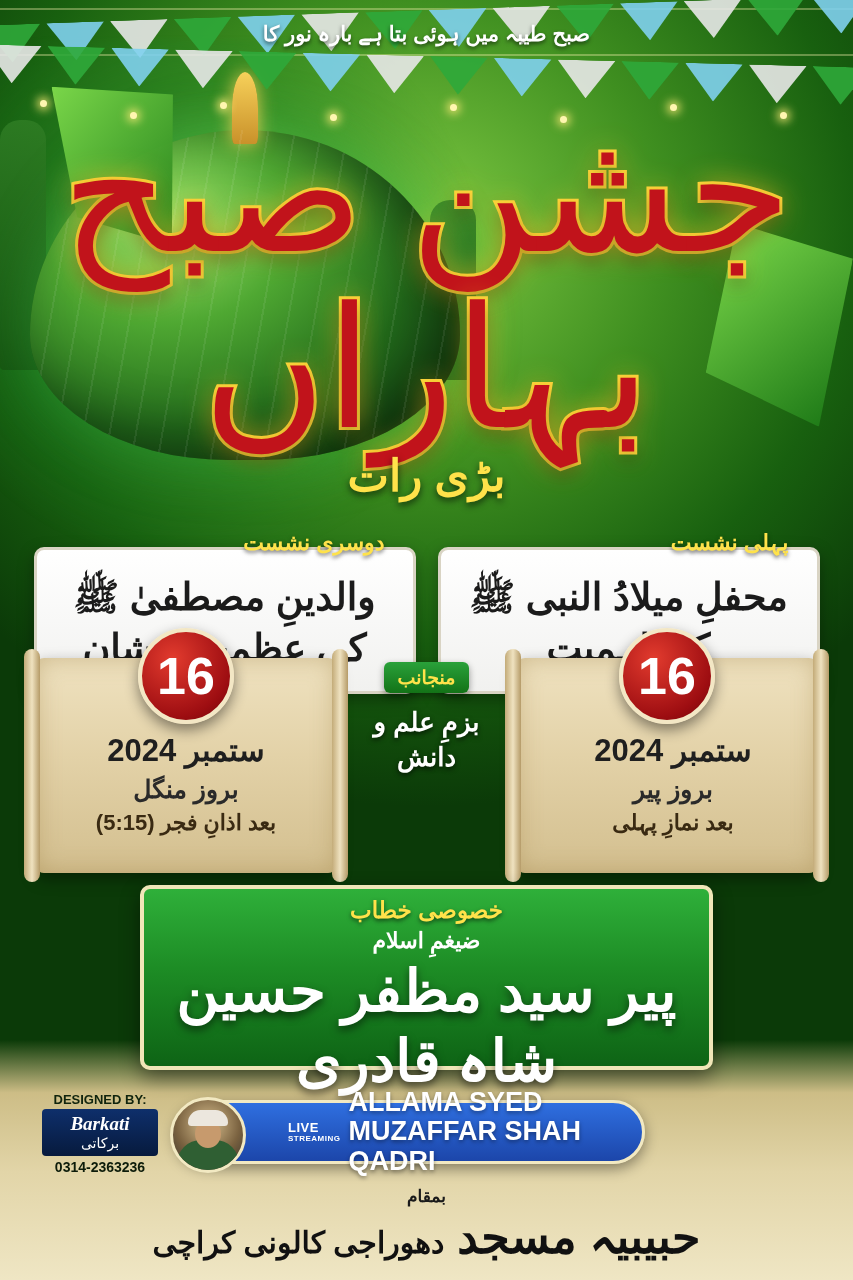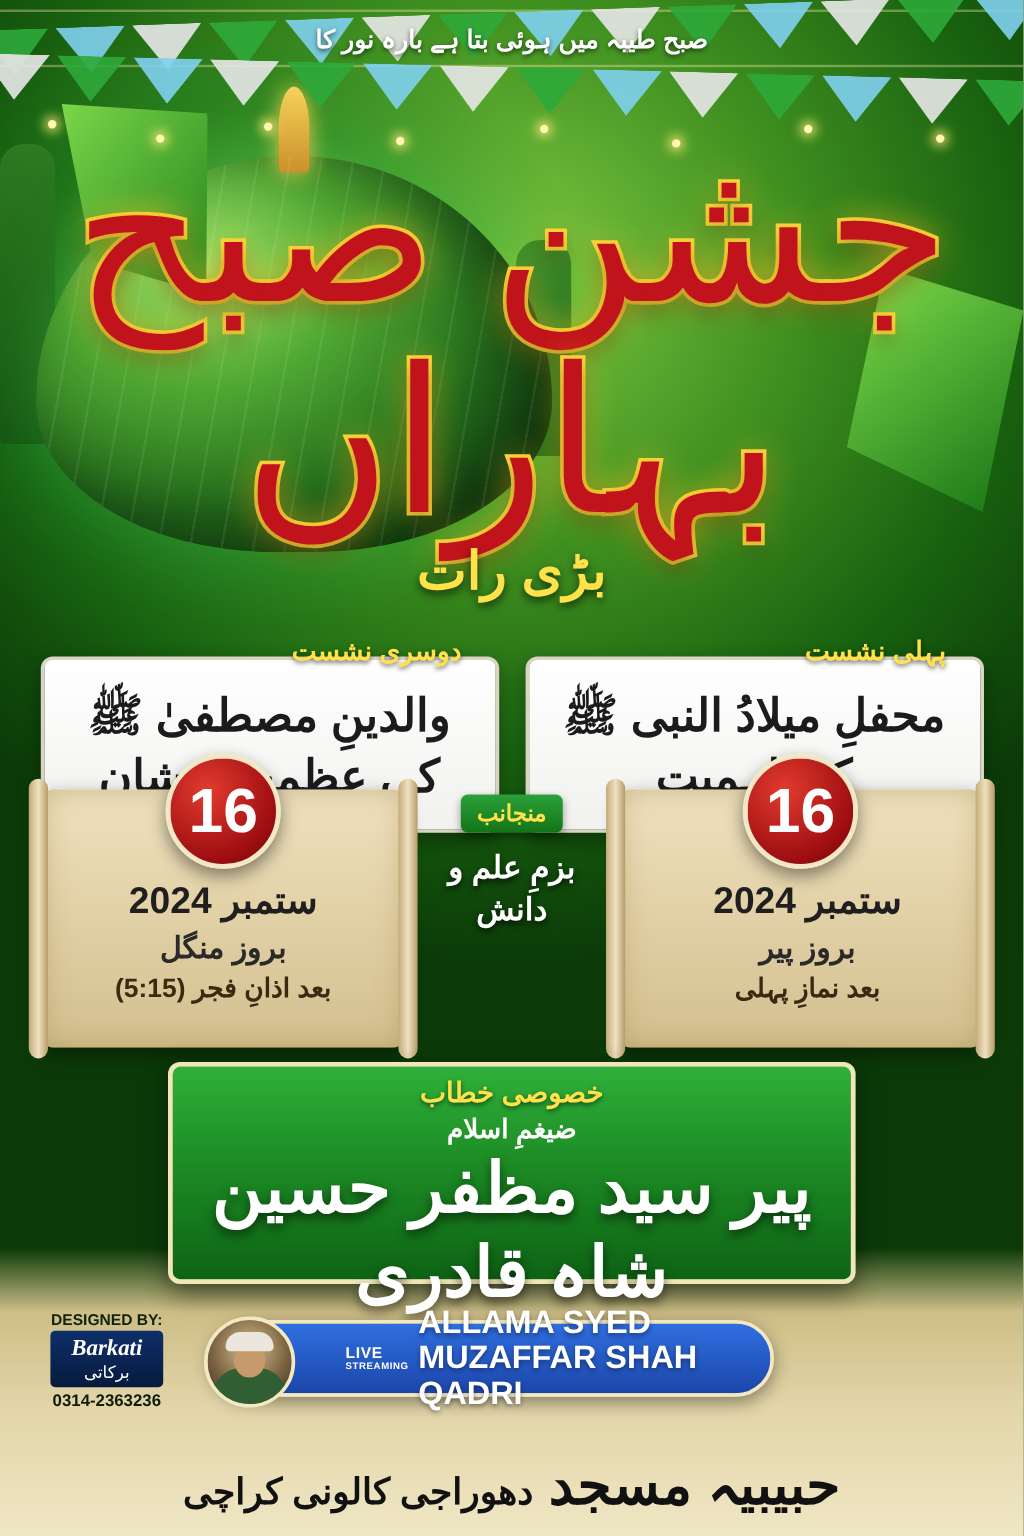"DESIGNED BY:" .designer { width: 94px -> 116px }
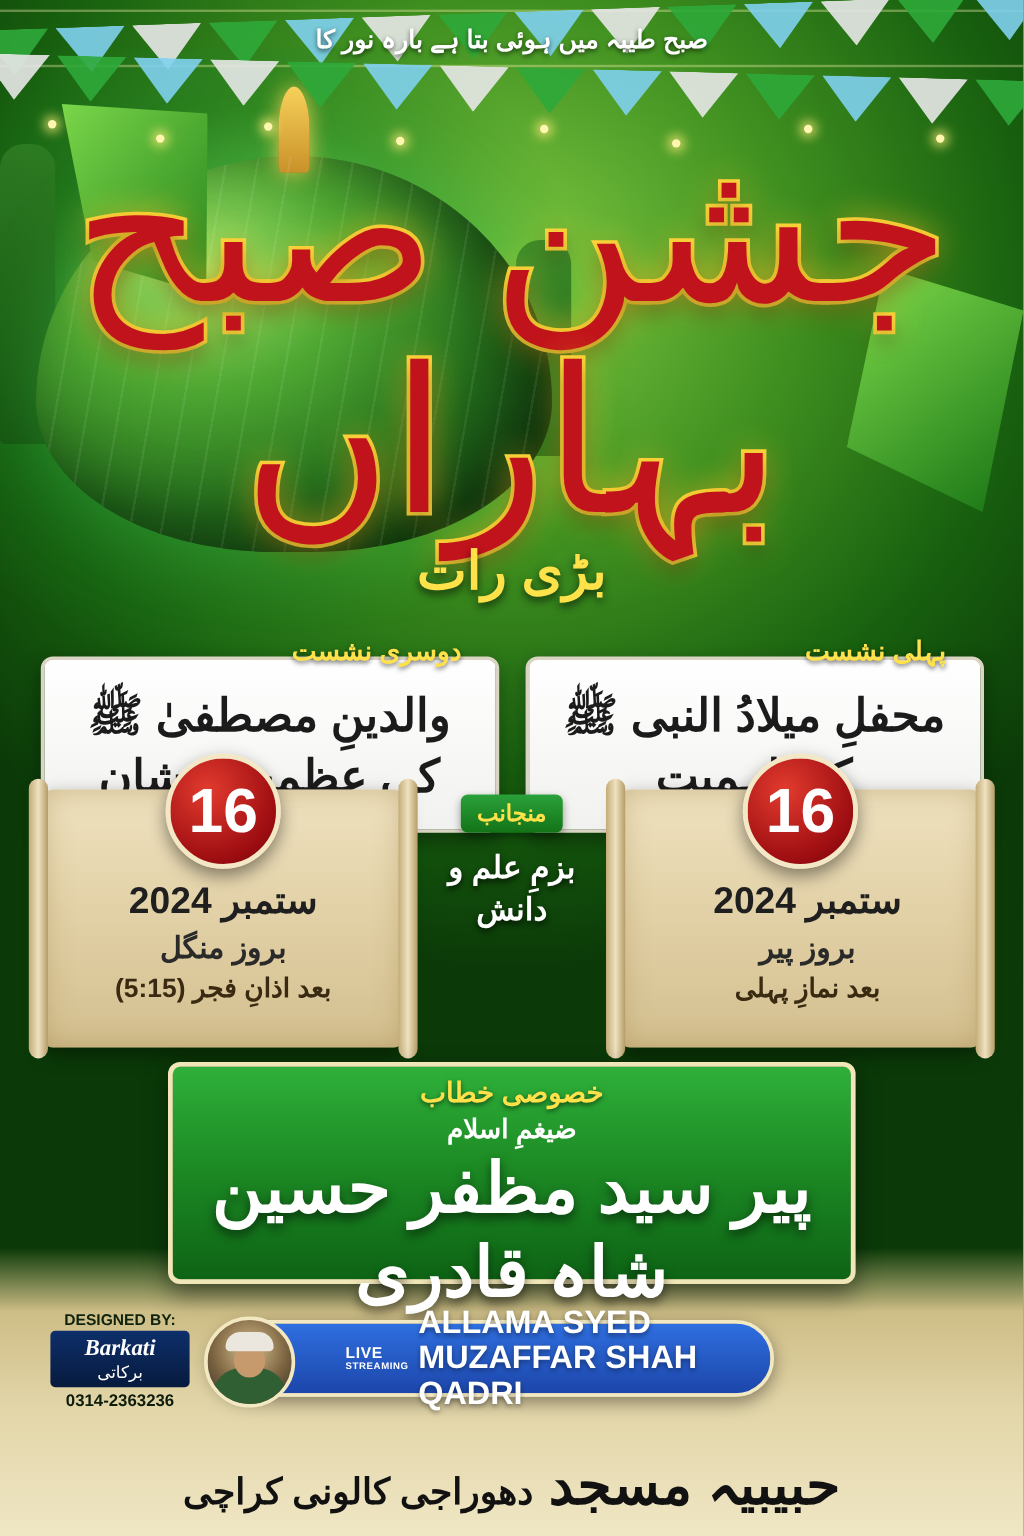"بمقام" div.foot-top { html: none -> <div>بمقام</div> }
